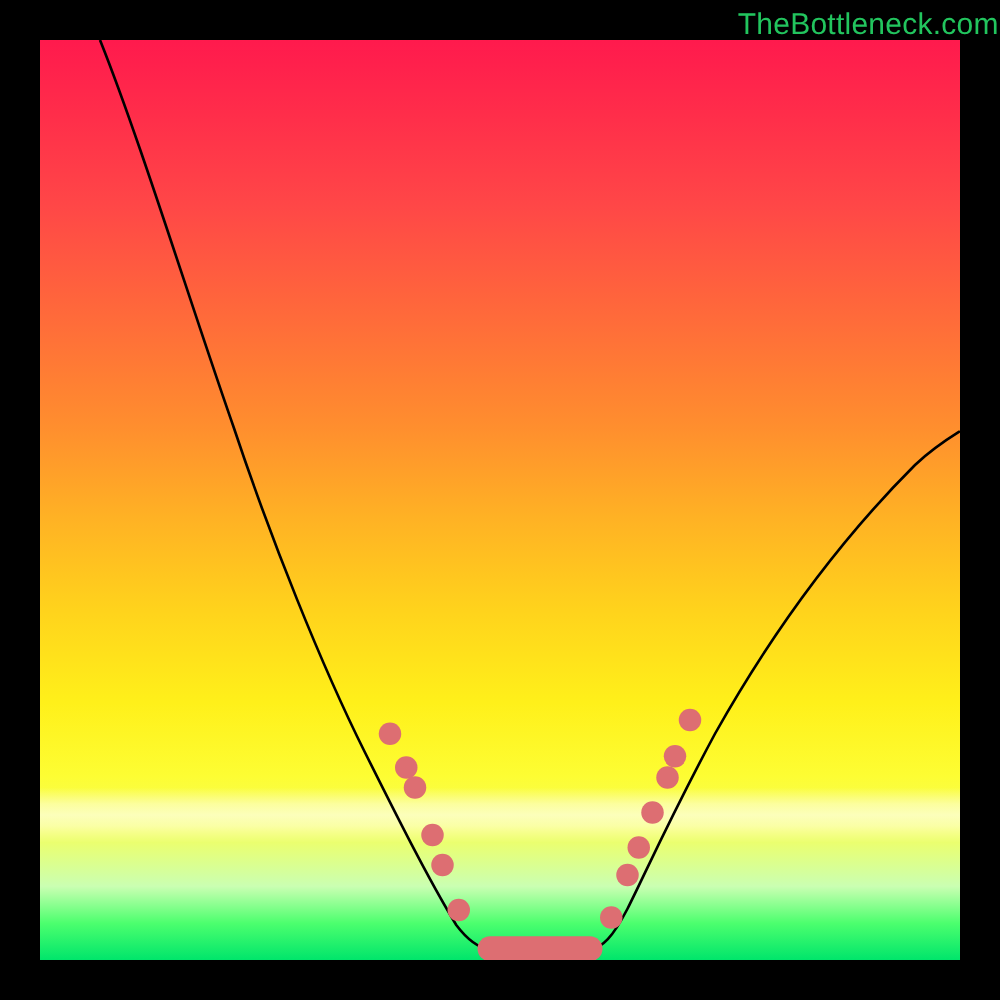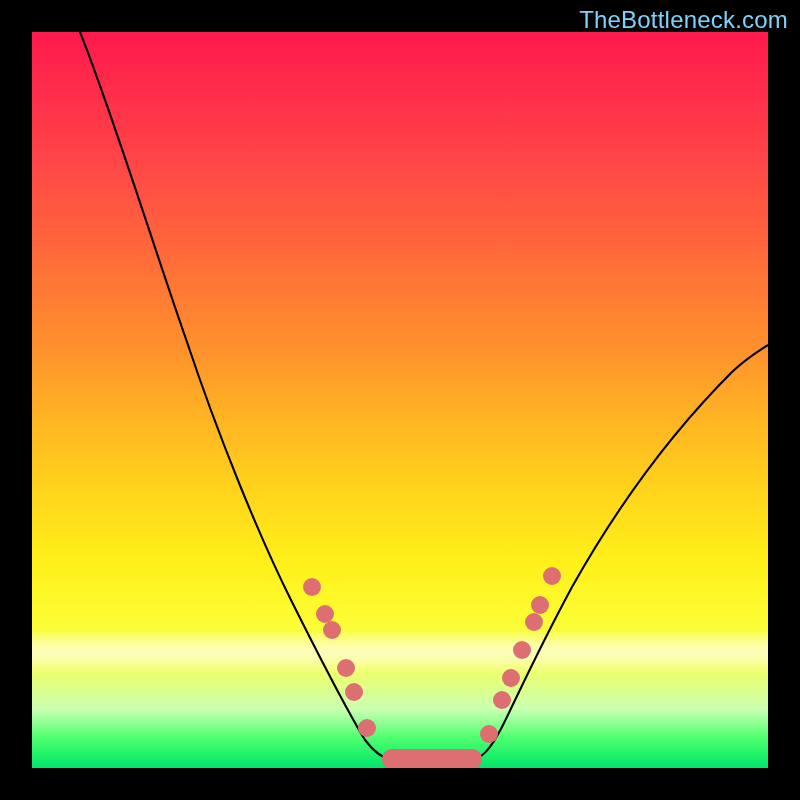"TheBottleneck.com" .watermark { color: #7dd3fc -> #22c55e; right: 12px -> 1px }
